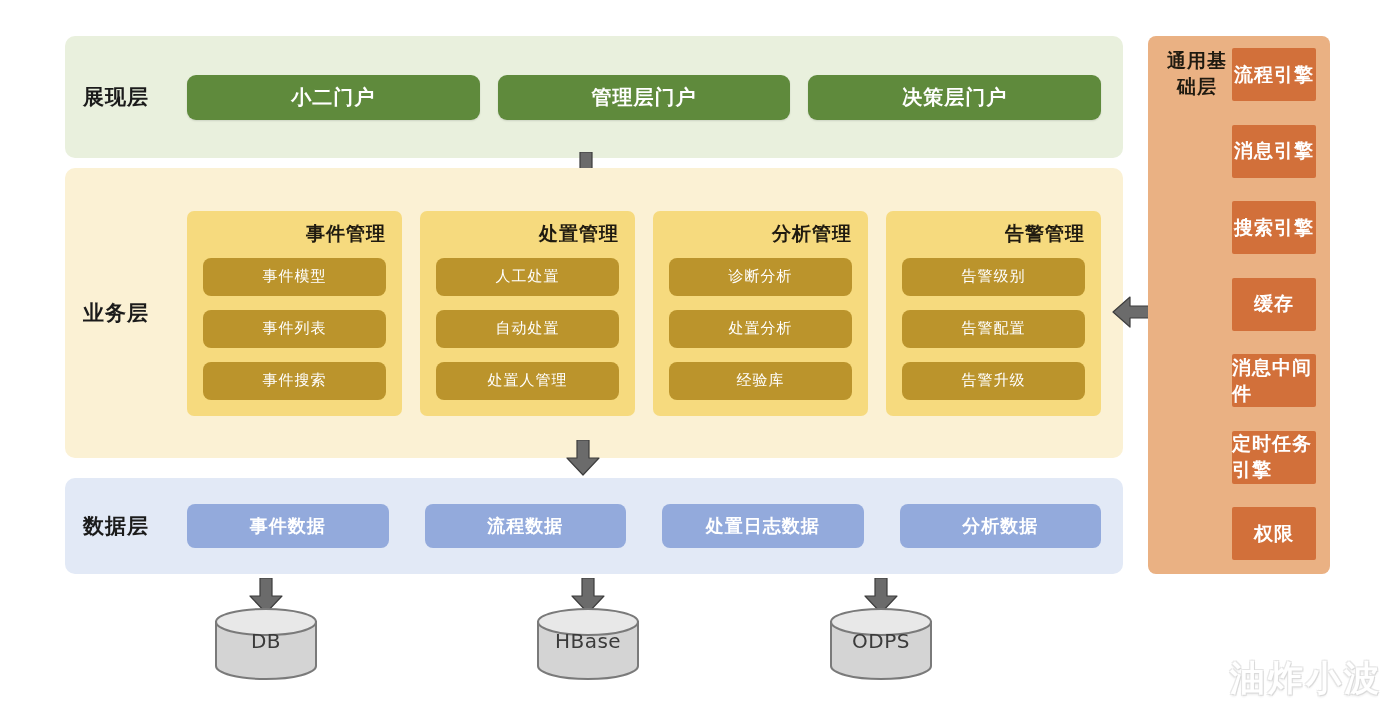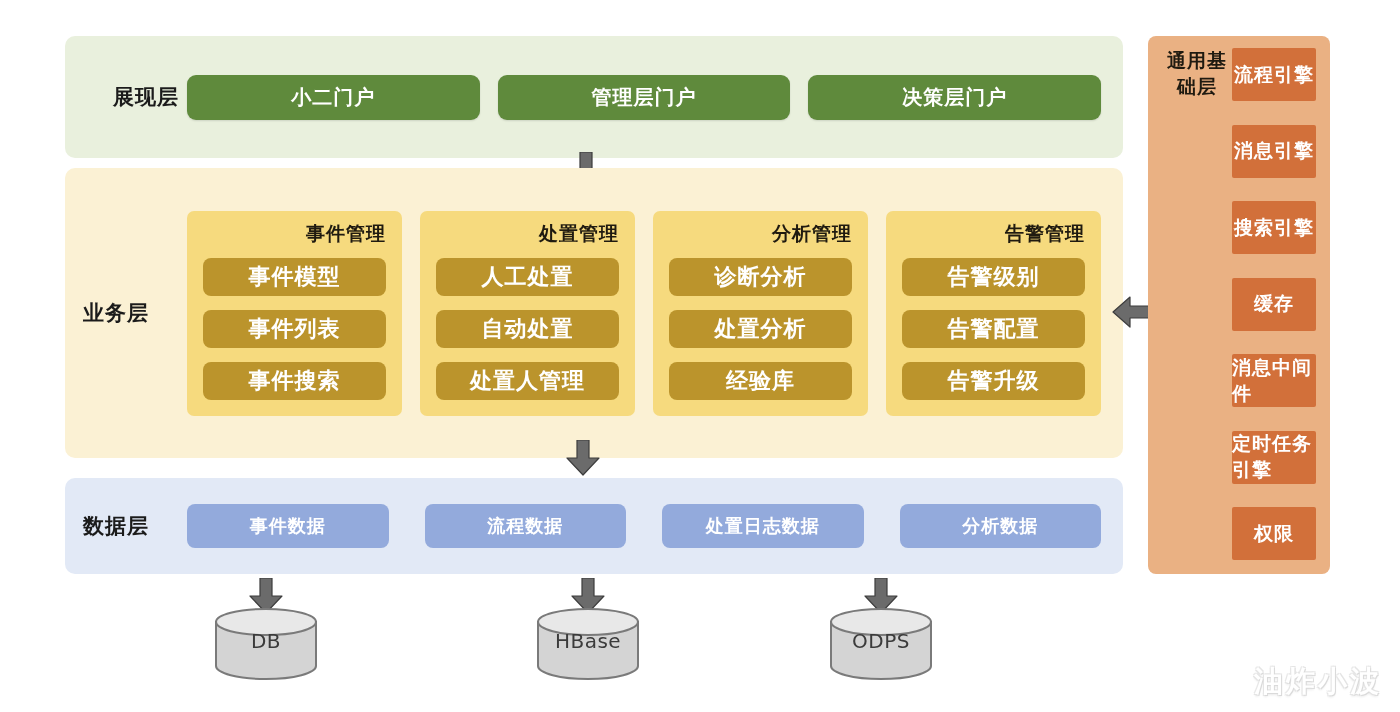"展现层" #presentation-layer { text-align: right -> none }
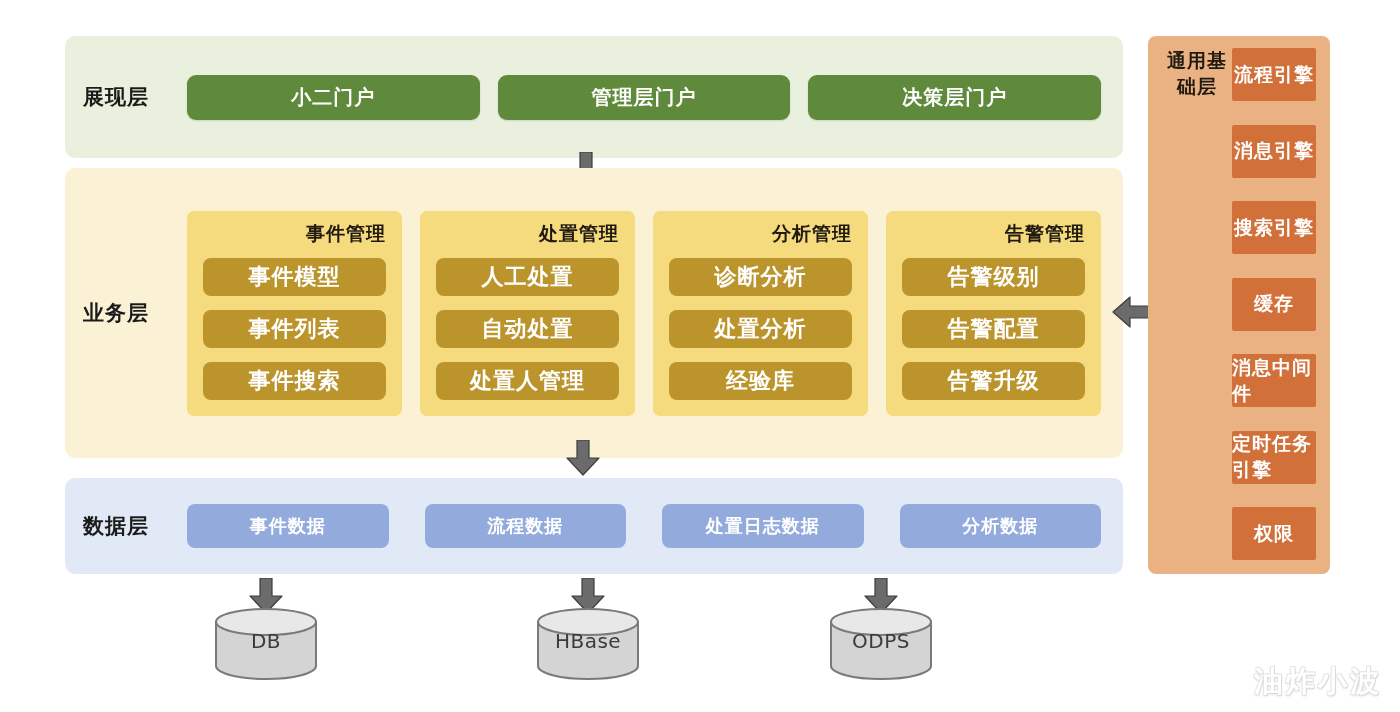"事件模型" .biz-item { font-size: 22px -> 15px; font-weight: 700 -> 400 }
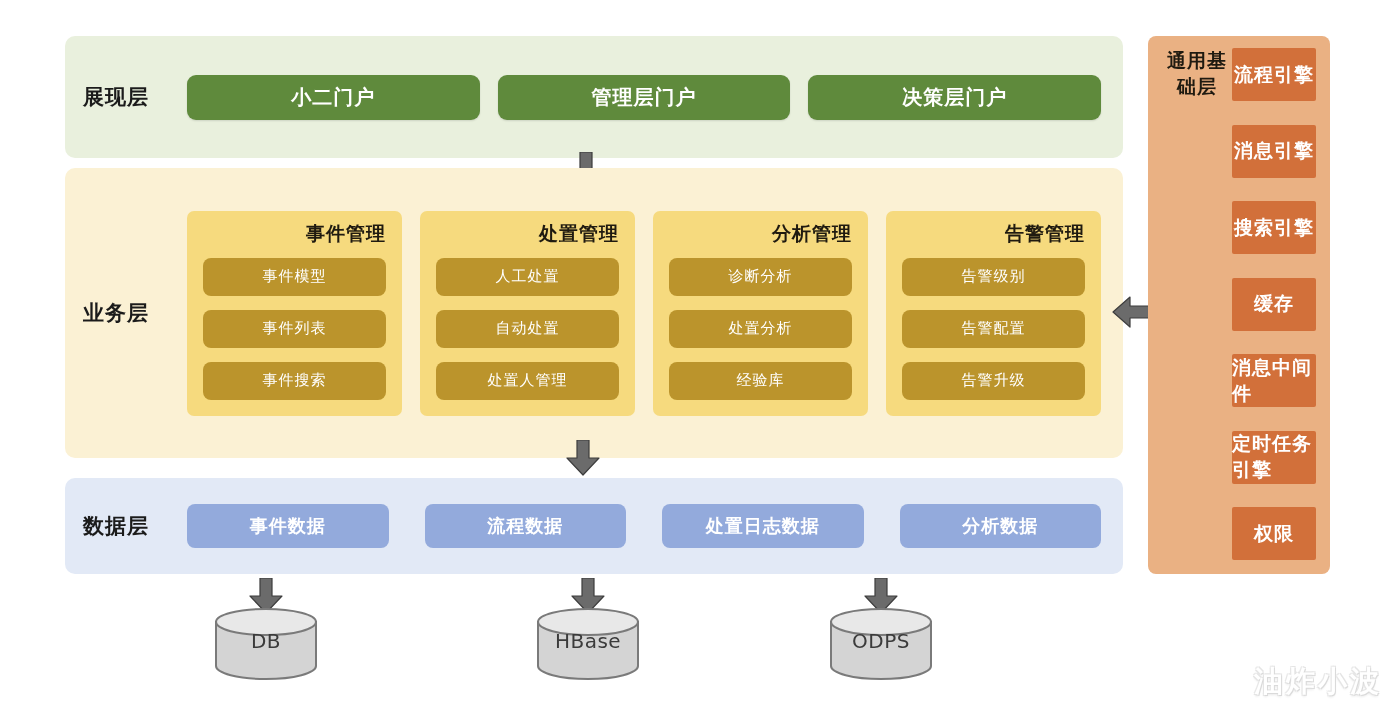"油炸小波" #watermark { font-size: 29px -> 35px }
